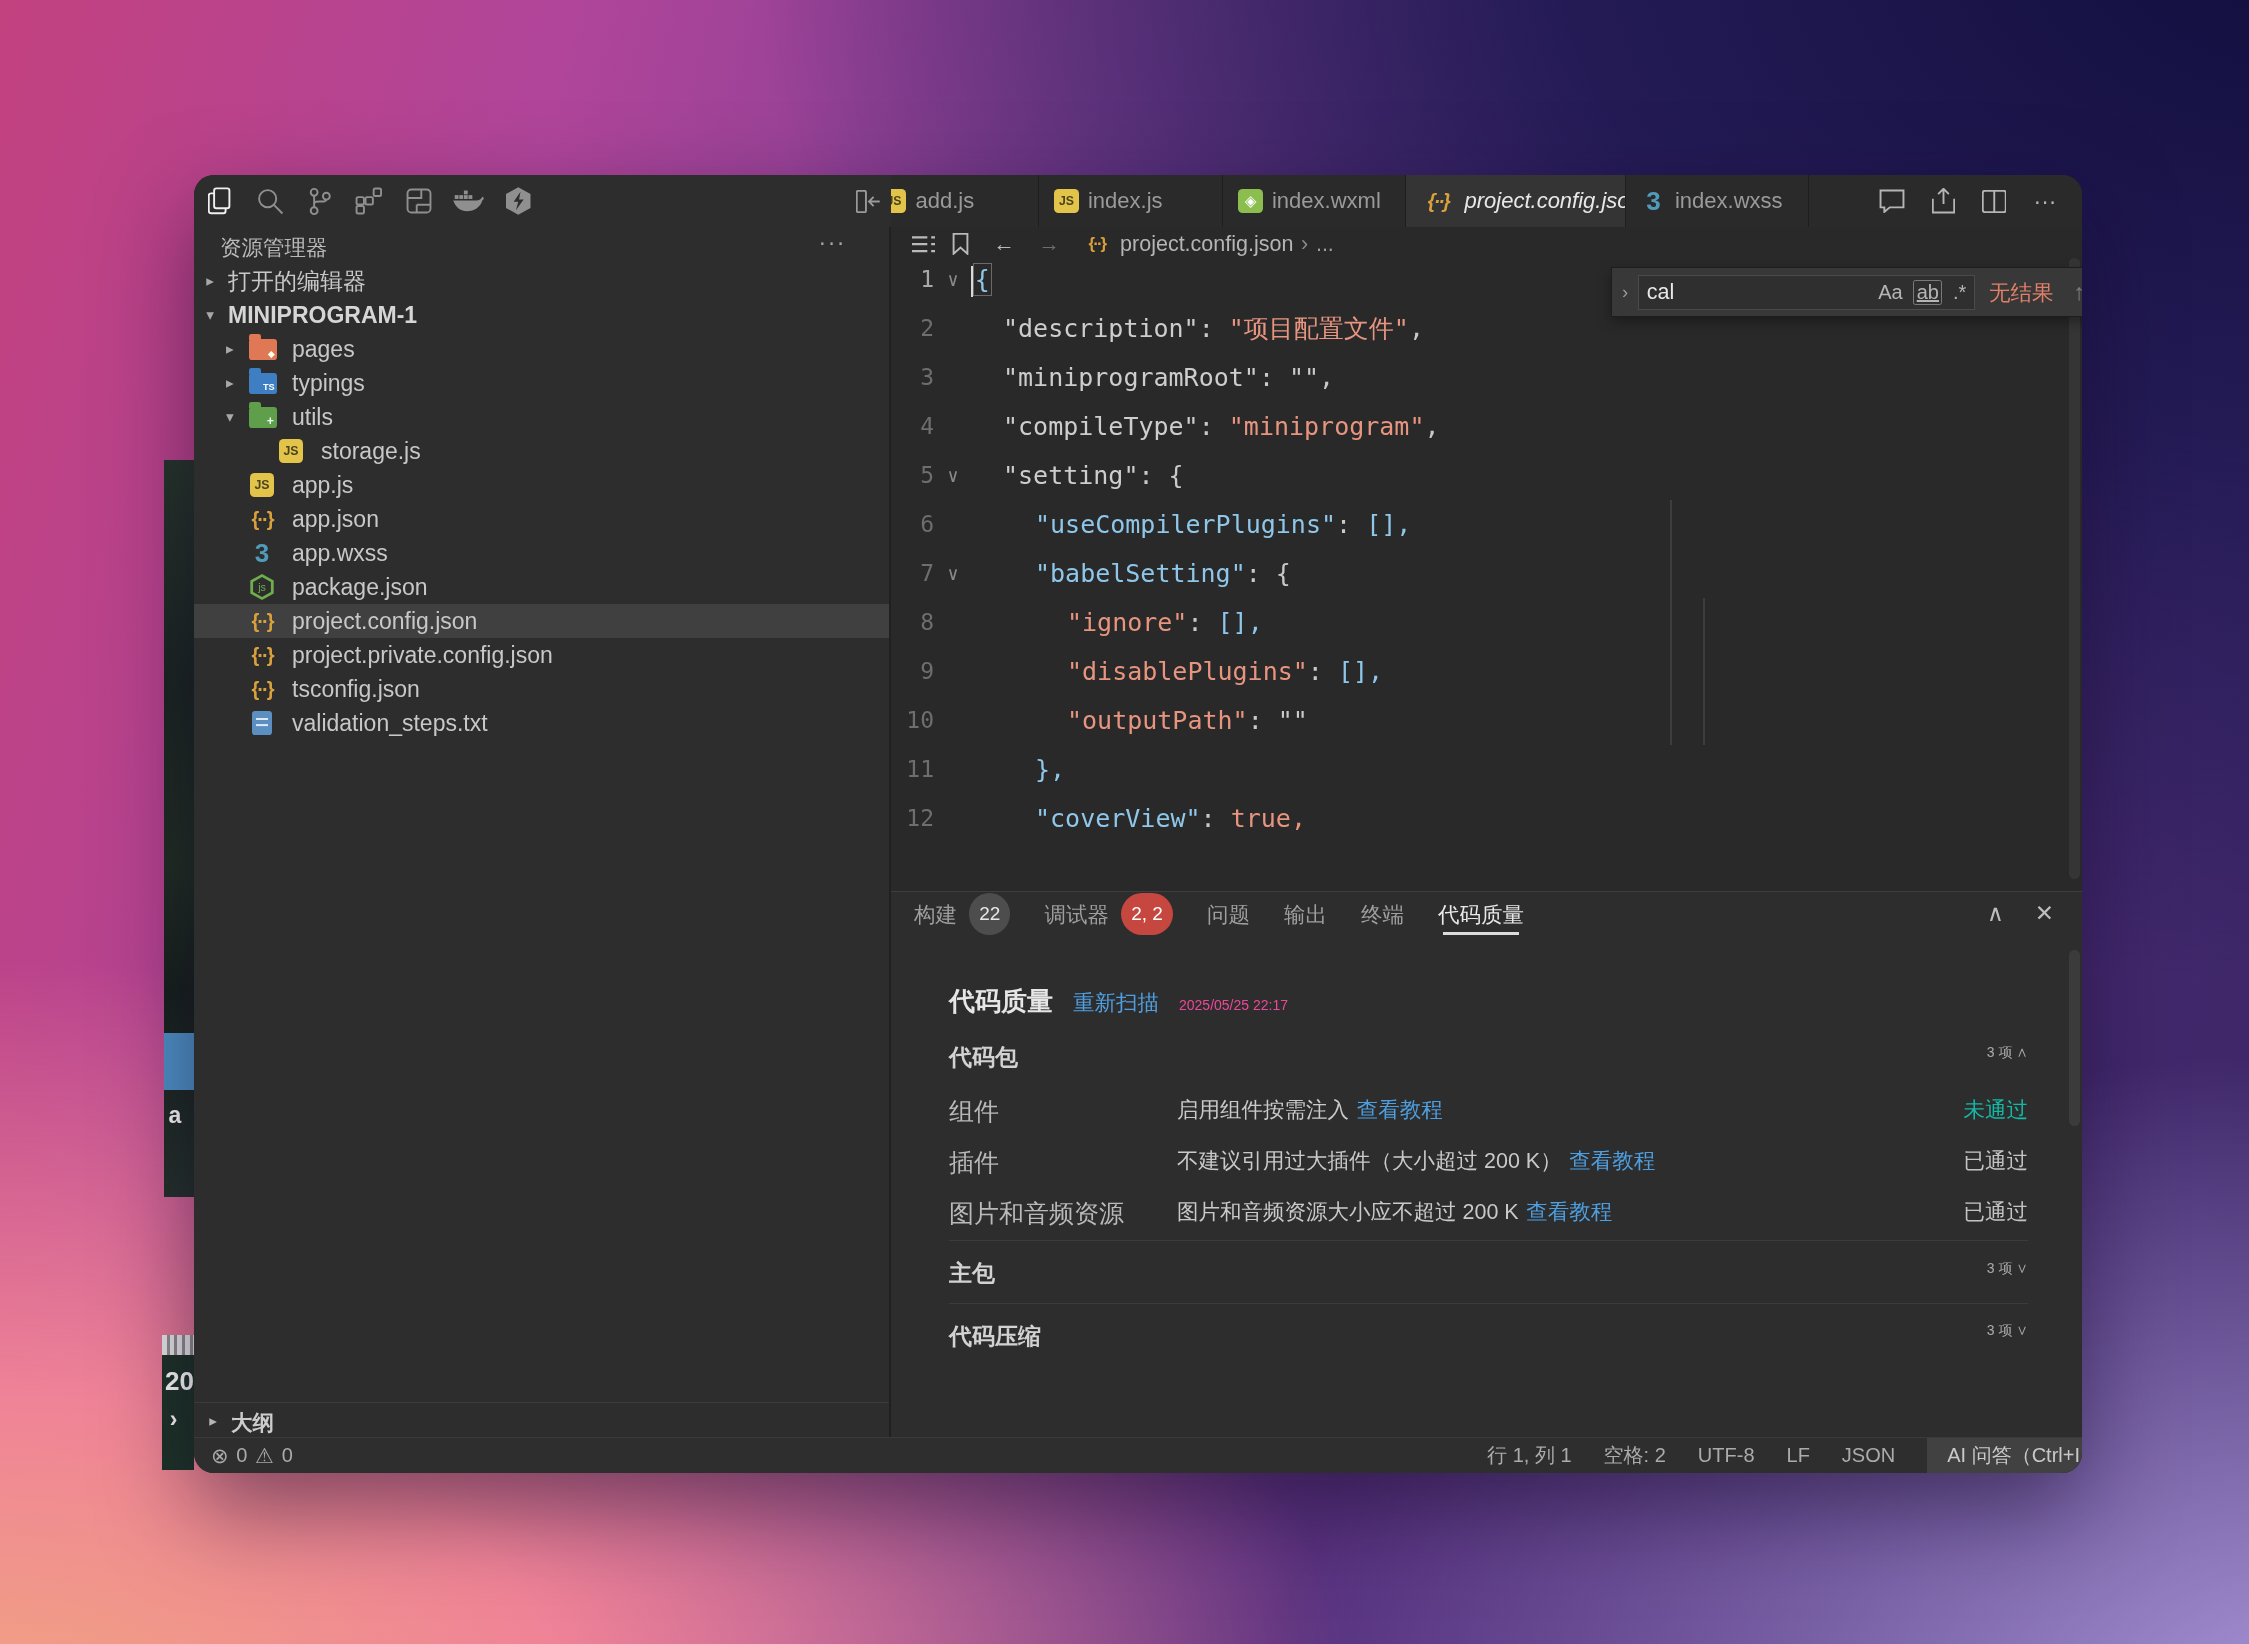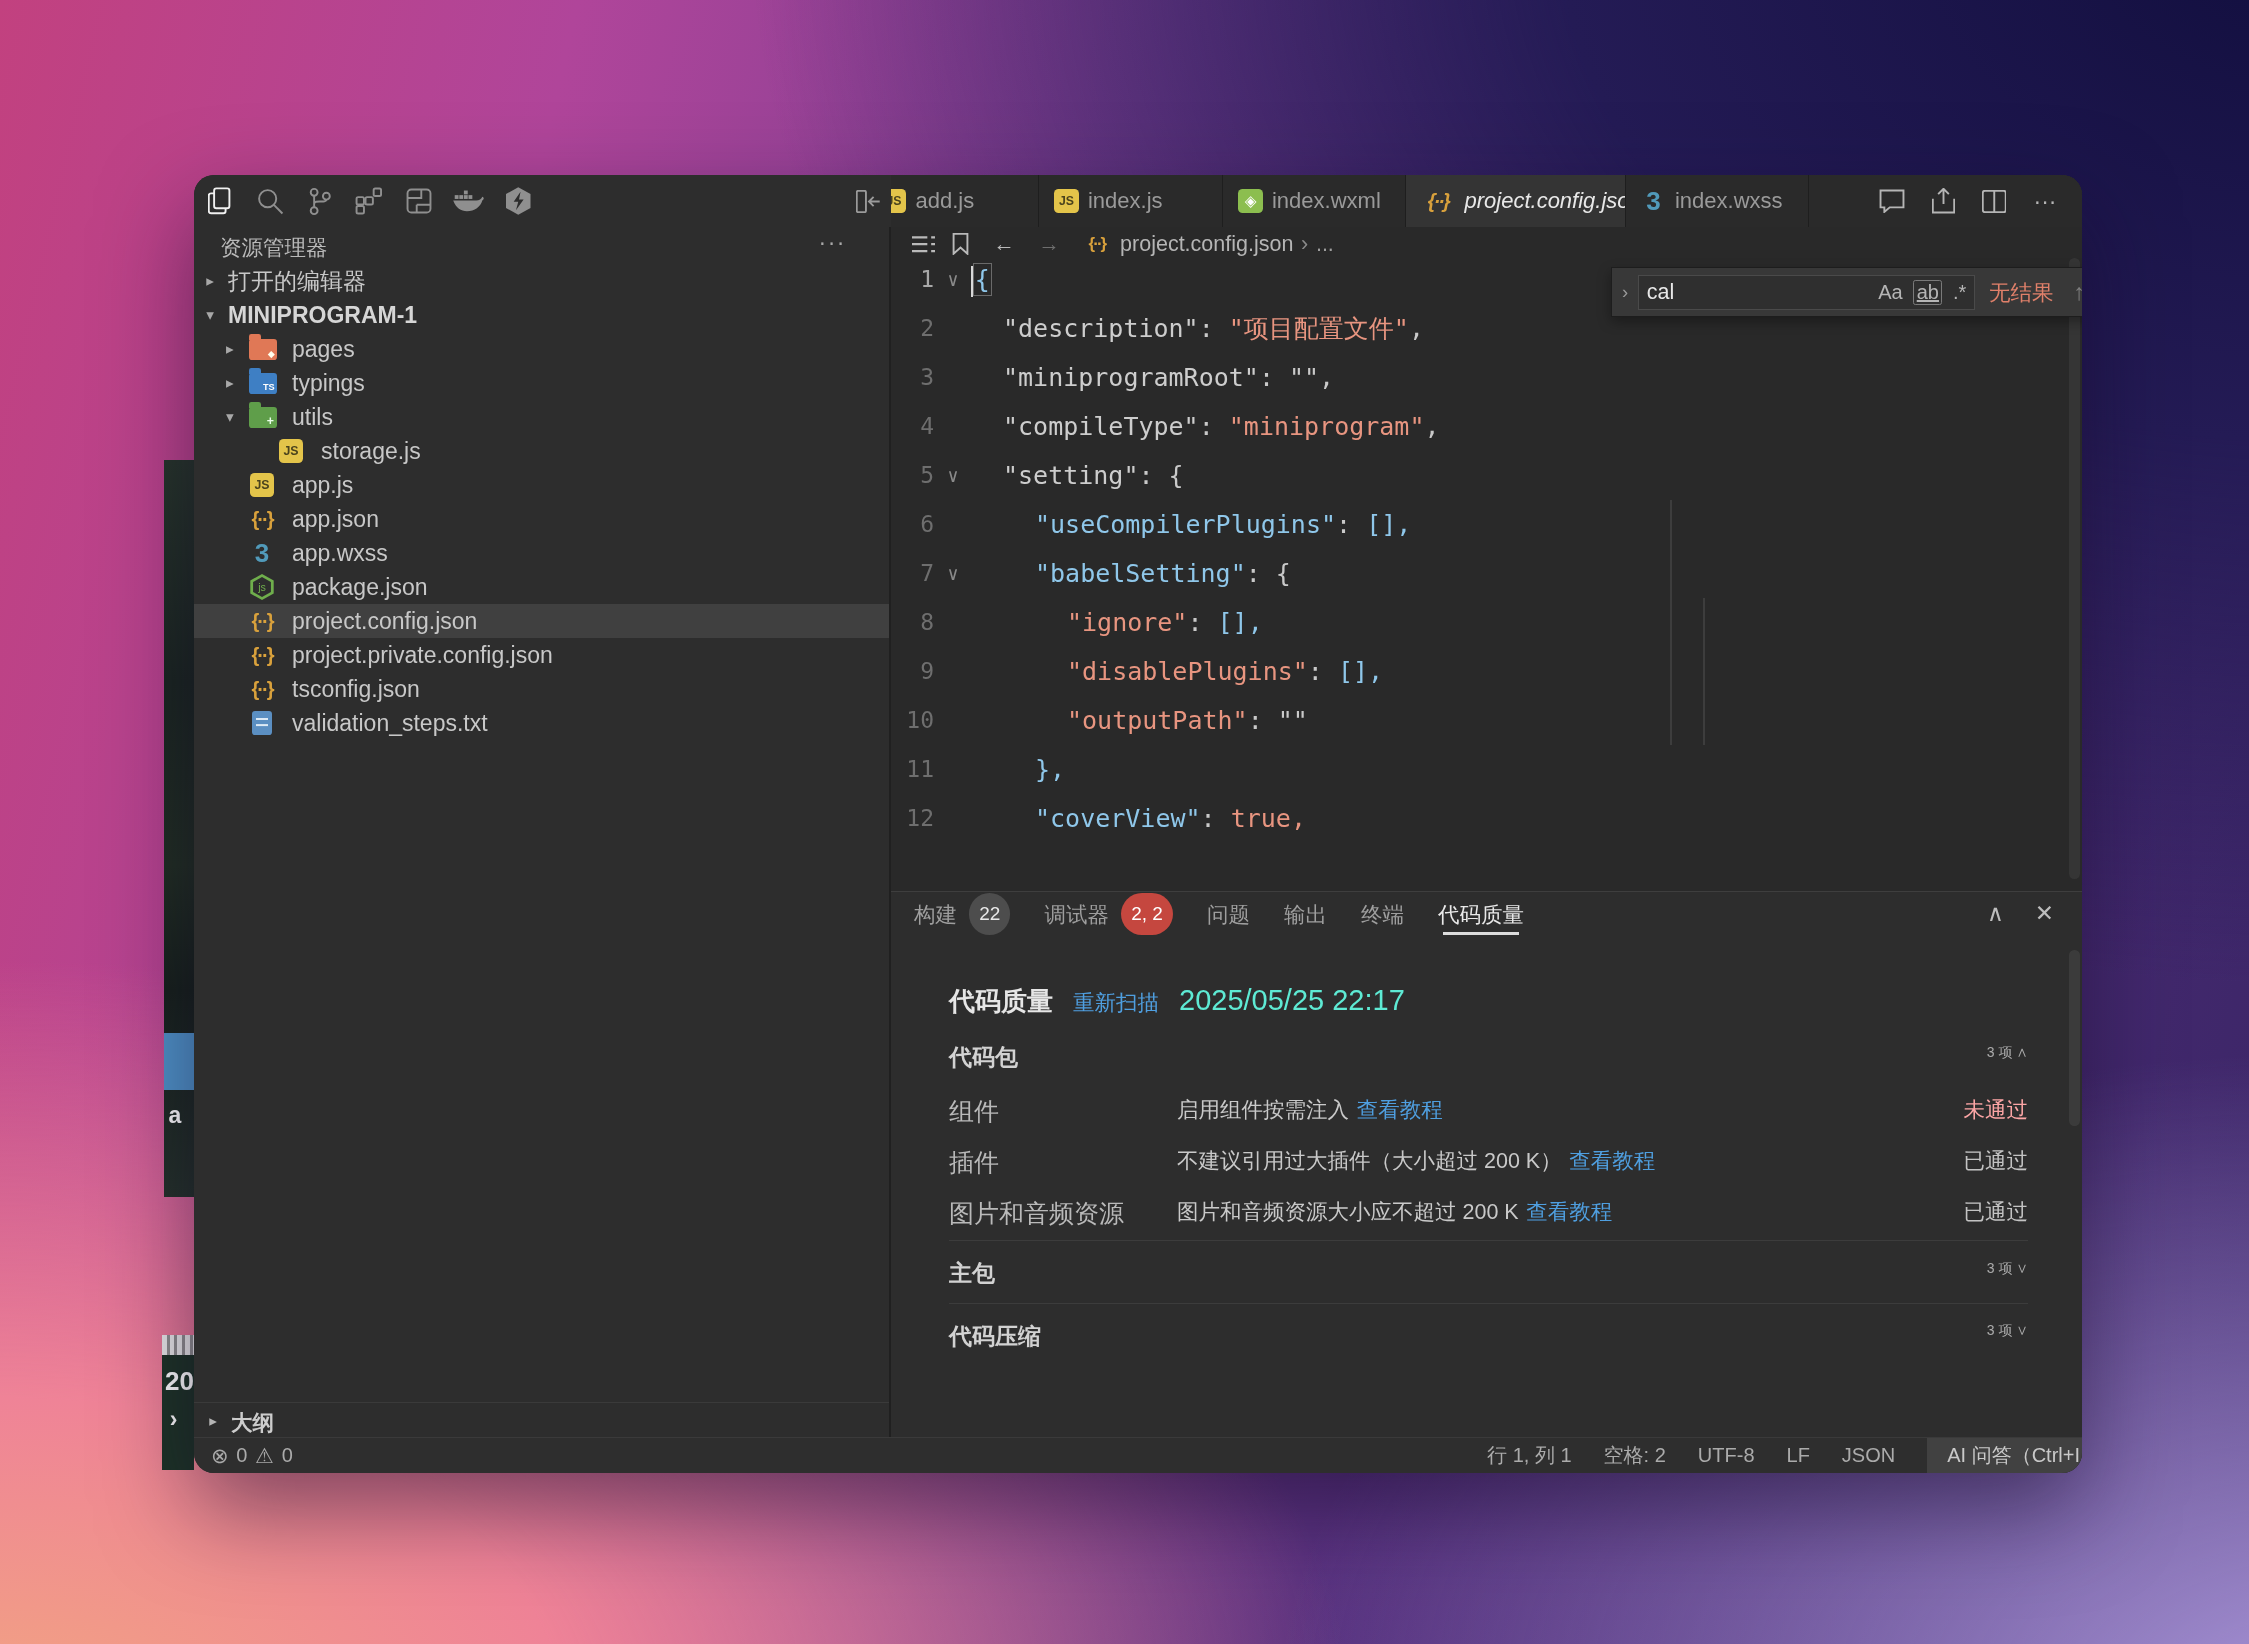"2025/05/25 22:17" .pheading .ts { color: #5eead4 -> #ec4899; font-size: 29px -> 14px }
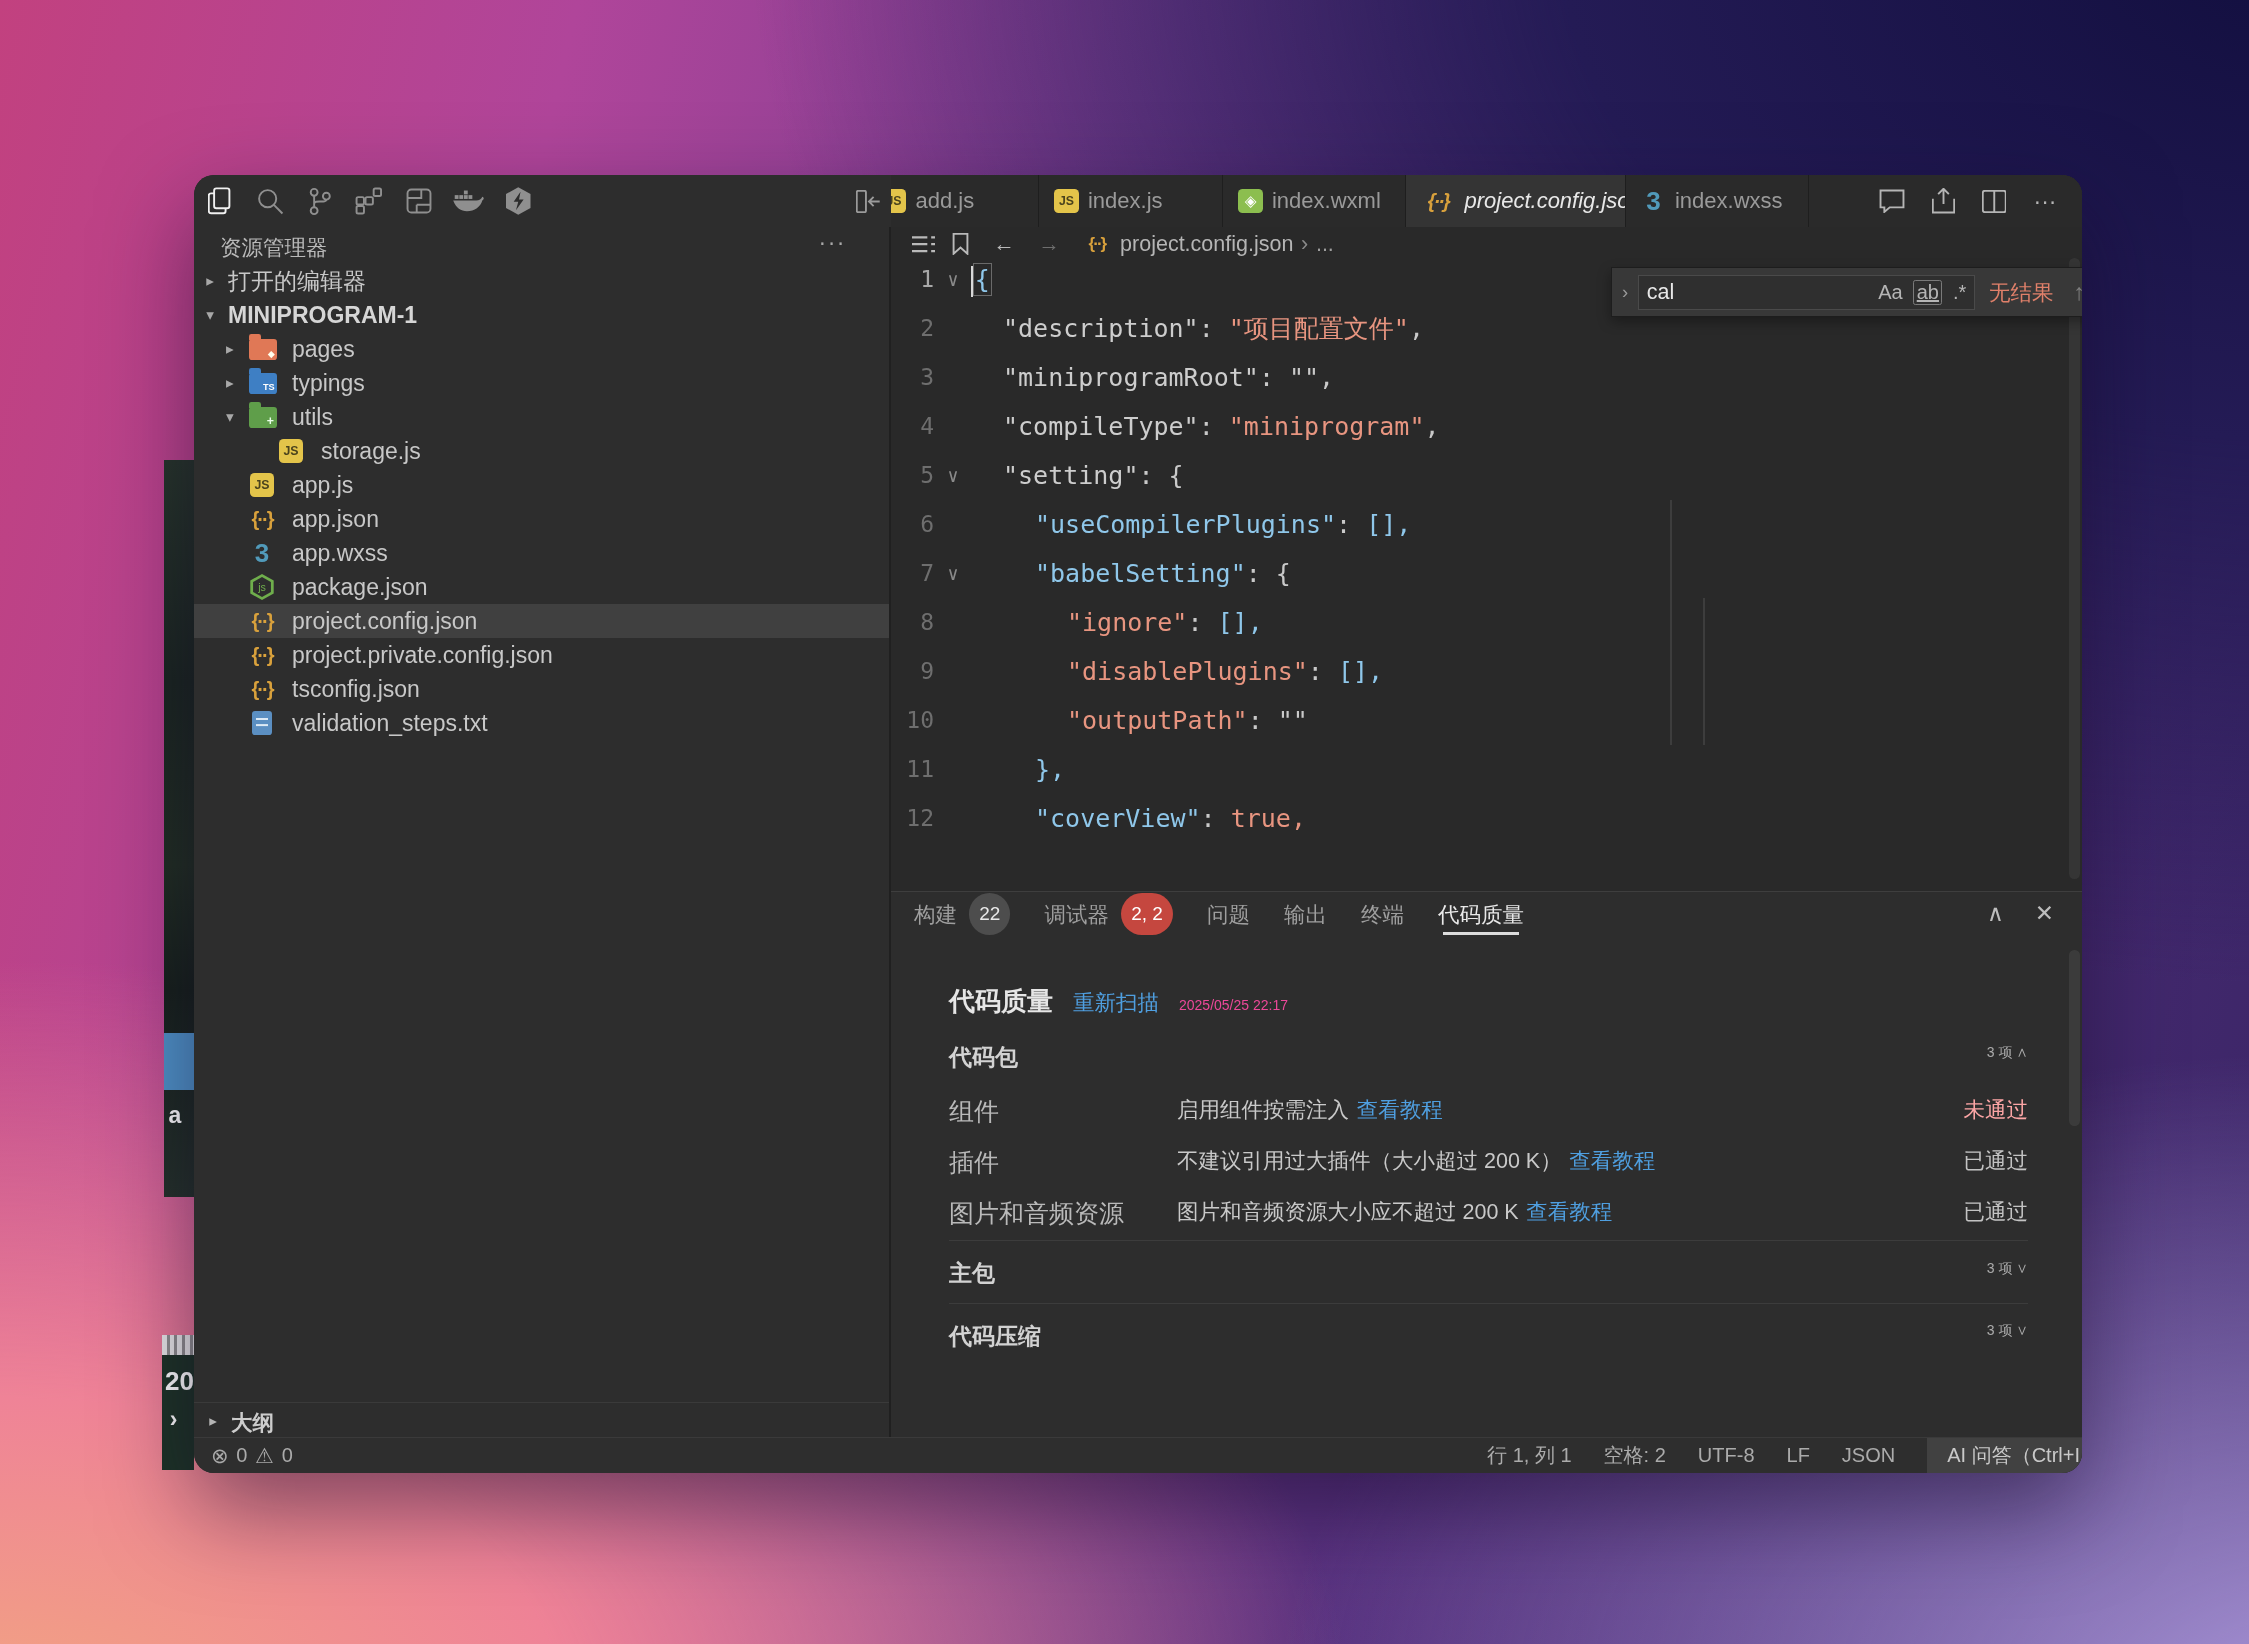"未通过" .stat.fail { color: #fca5a5 -> #14b8a6 }
